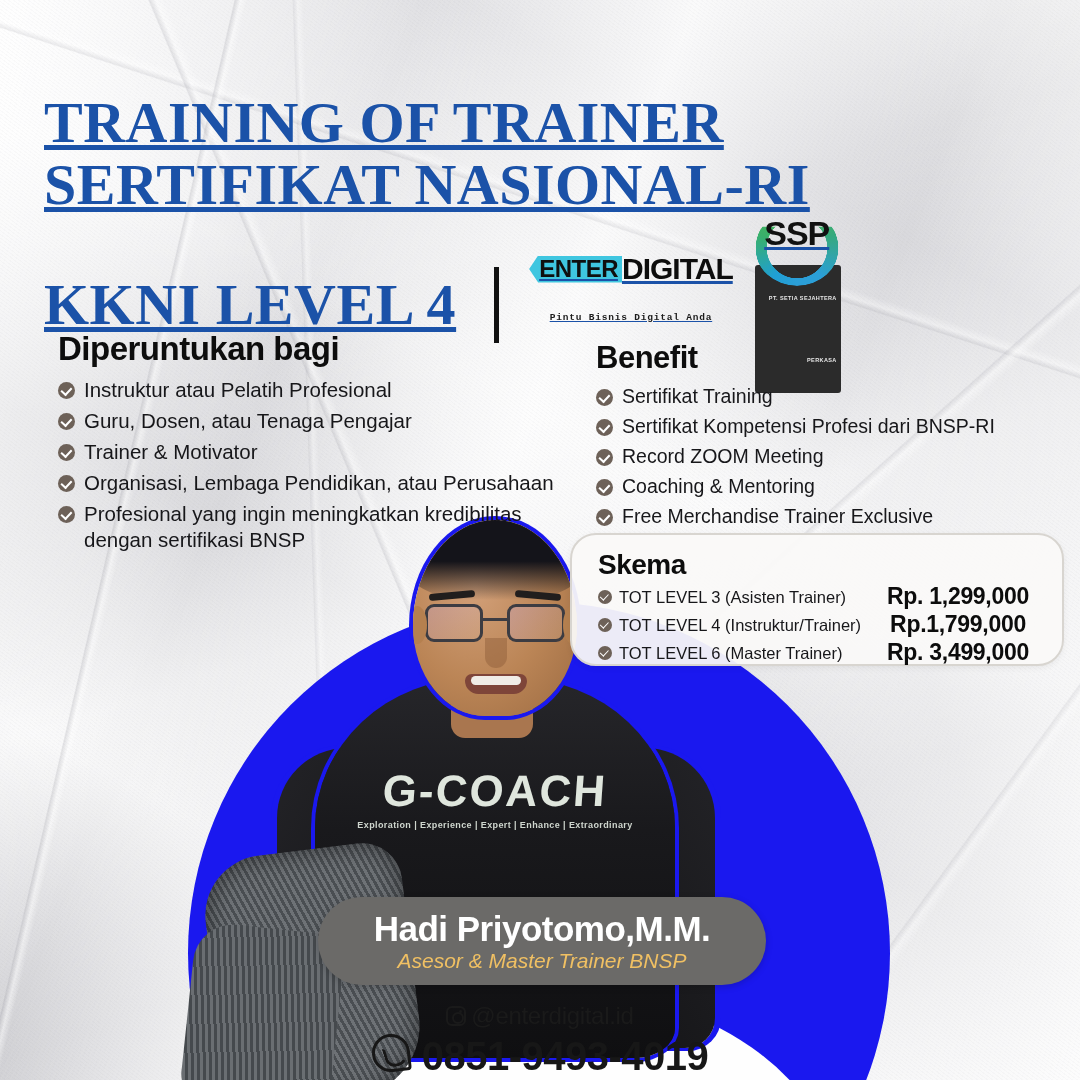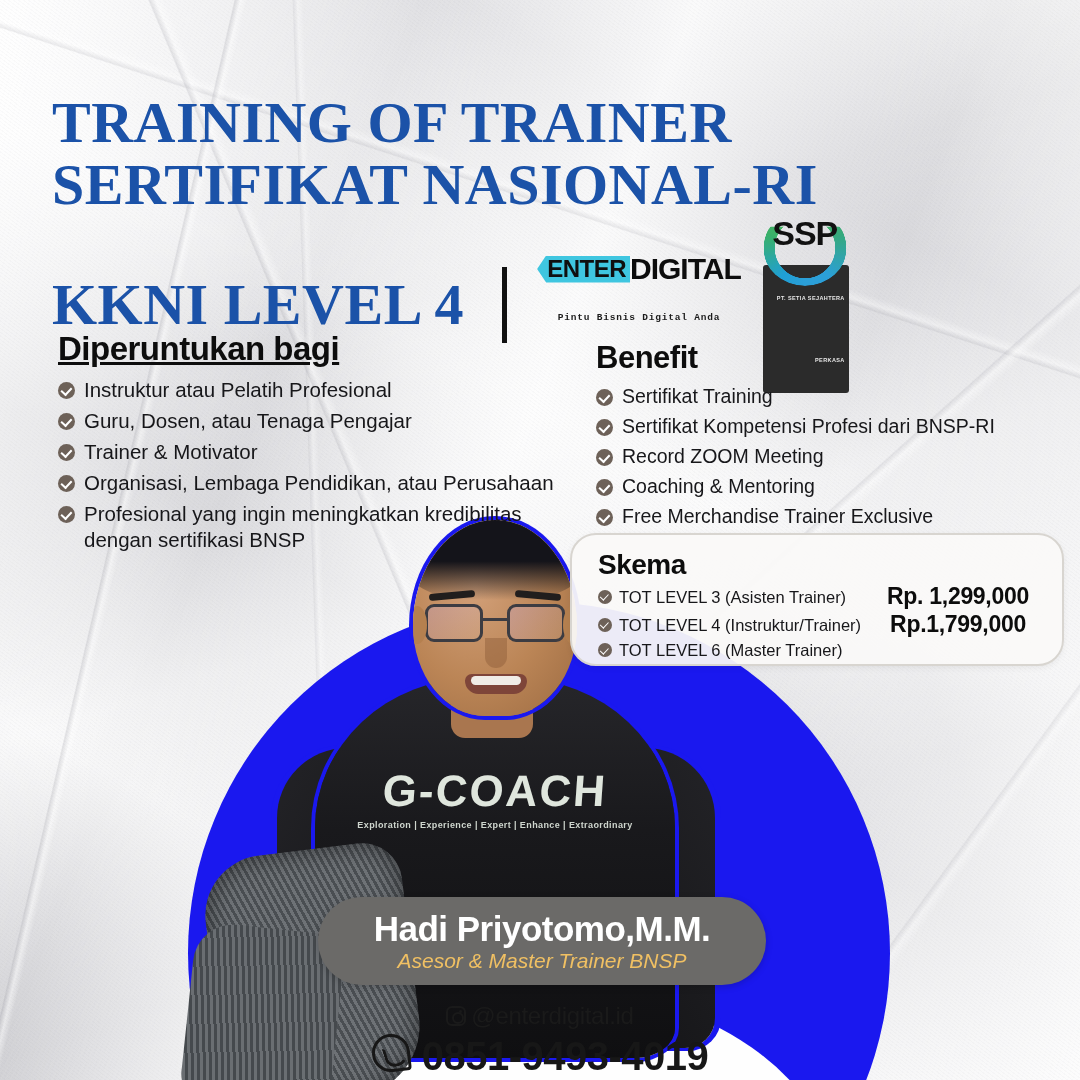"TRAINING OF TRAINER" .headline { left: 52px -> 44px; text-decoration: none -> underline }
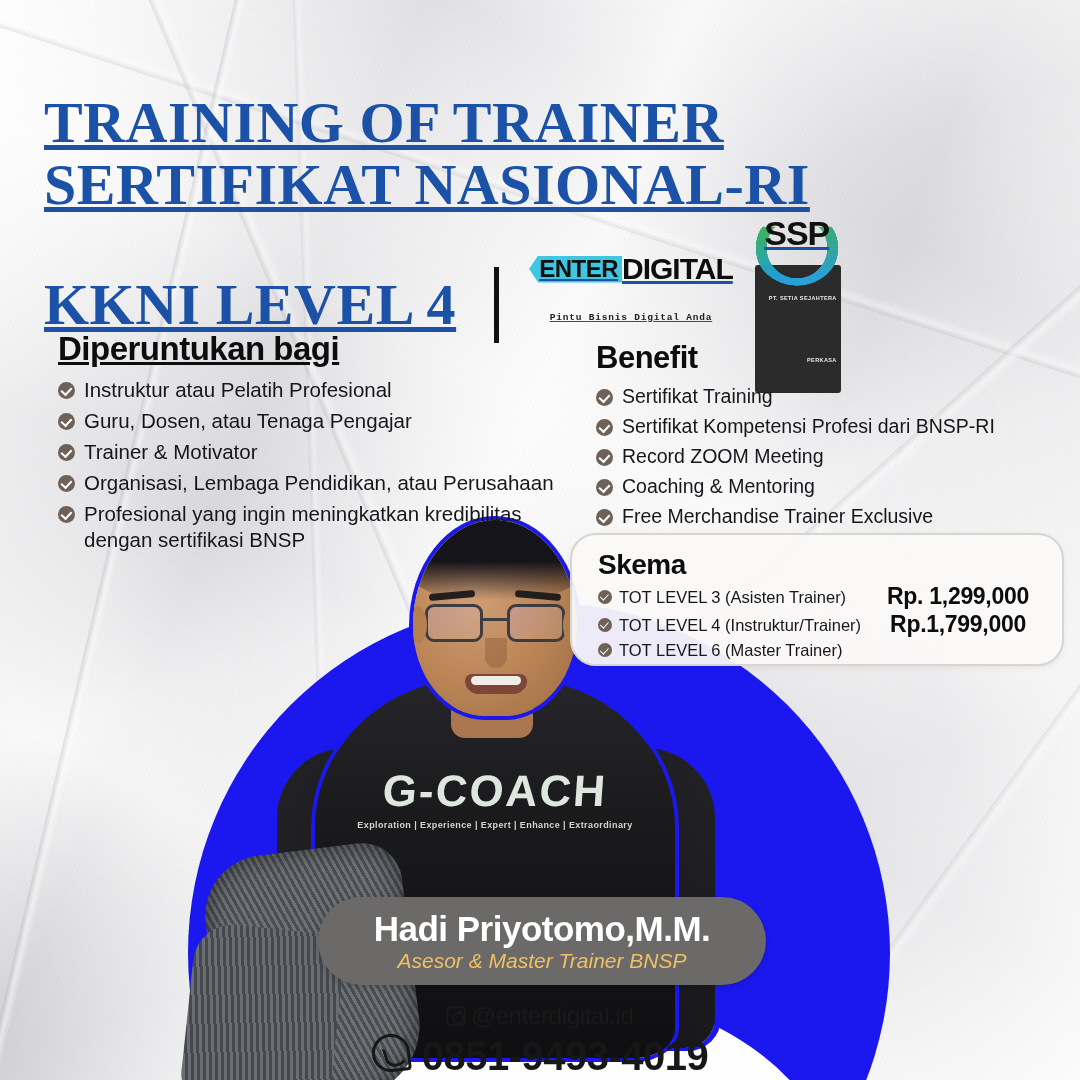"Diperuntukan bagi" #block-diperuntukan .sec-title { text-decoration: underline -> none }
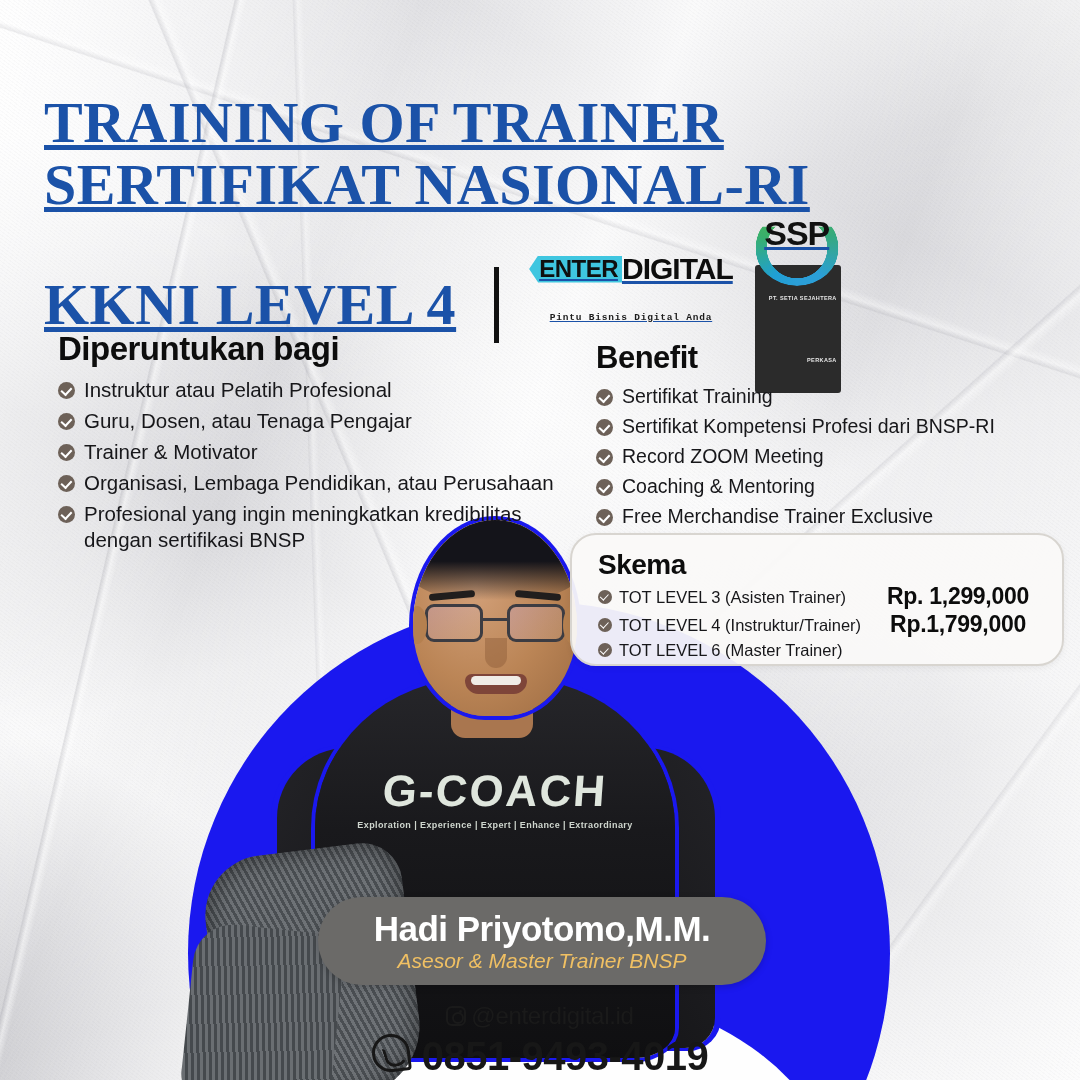"Rp. 3,499,000" span.price { html: none -> <span>Rp. 3,499,000</span> }
